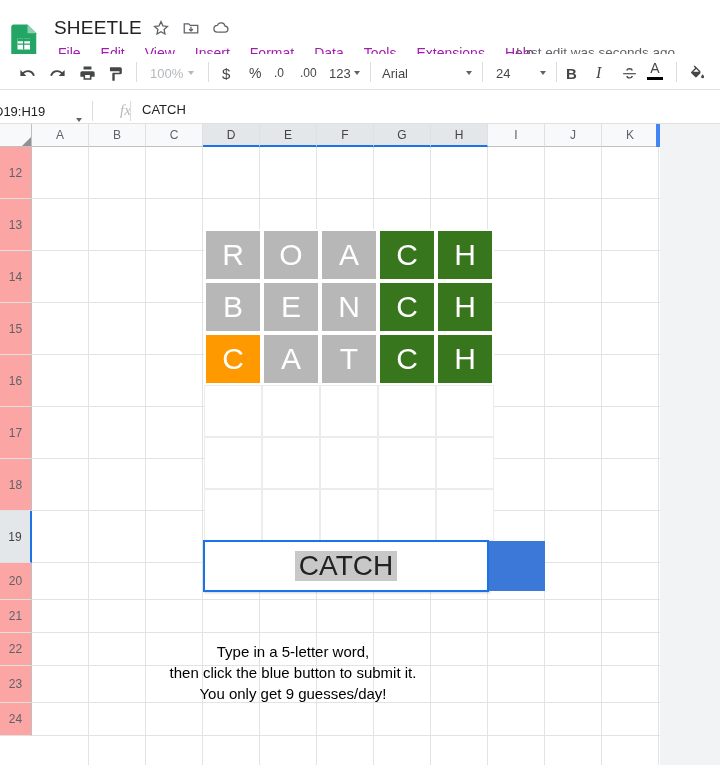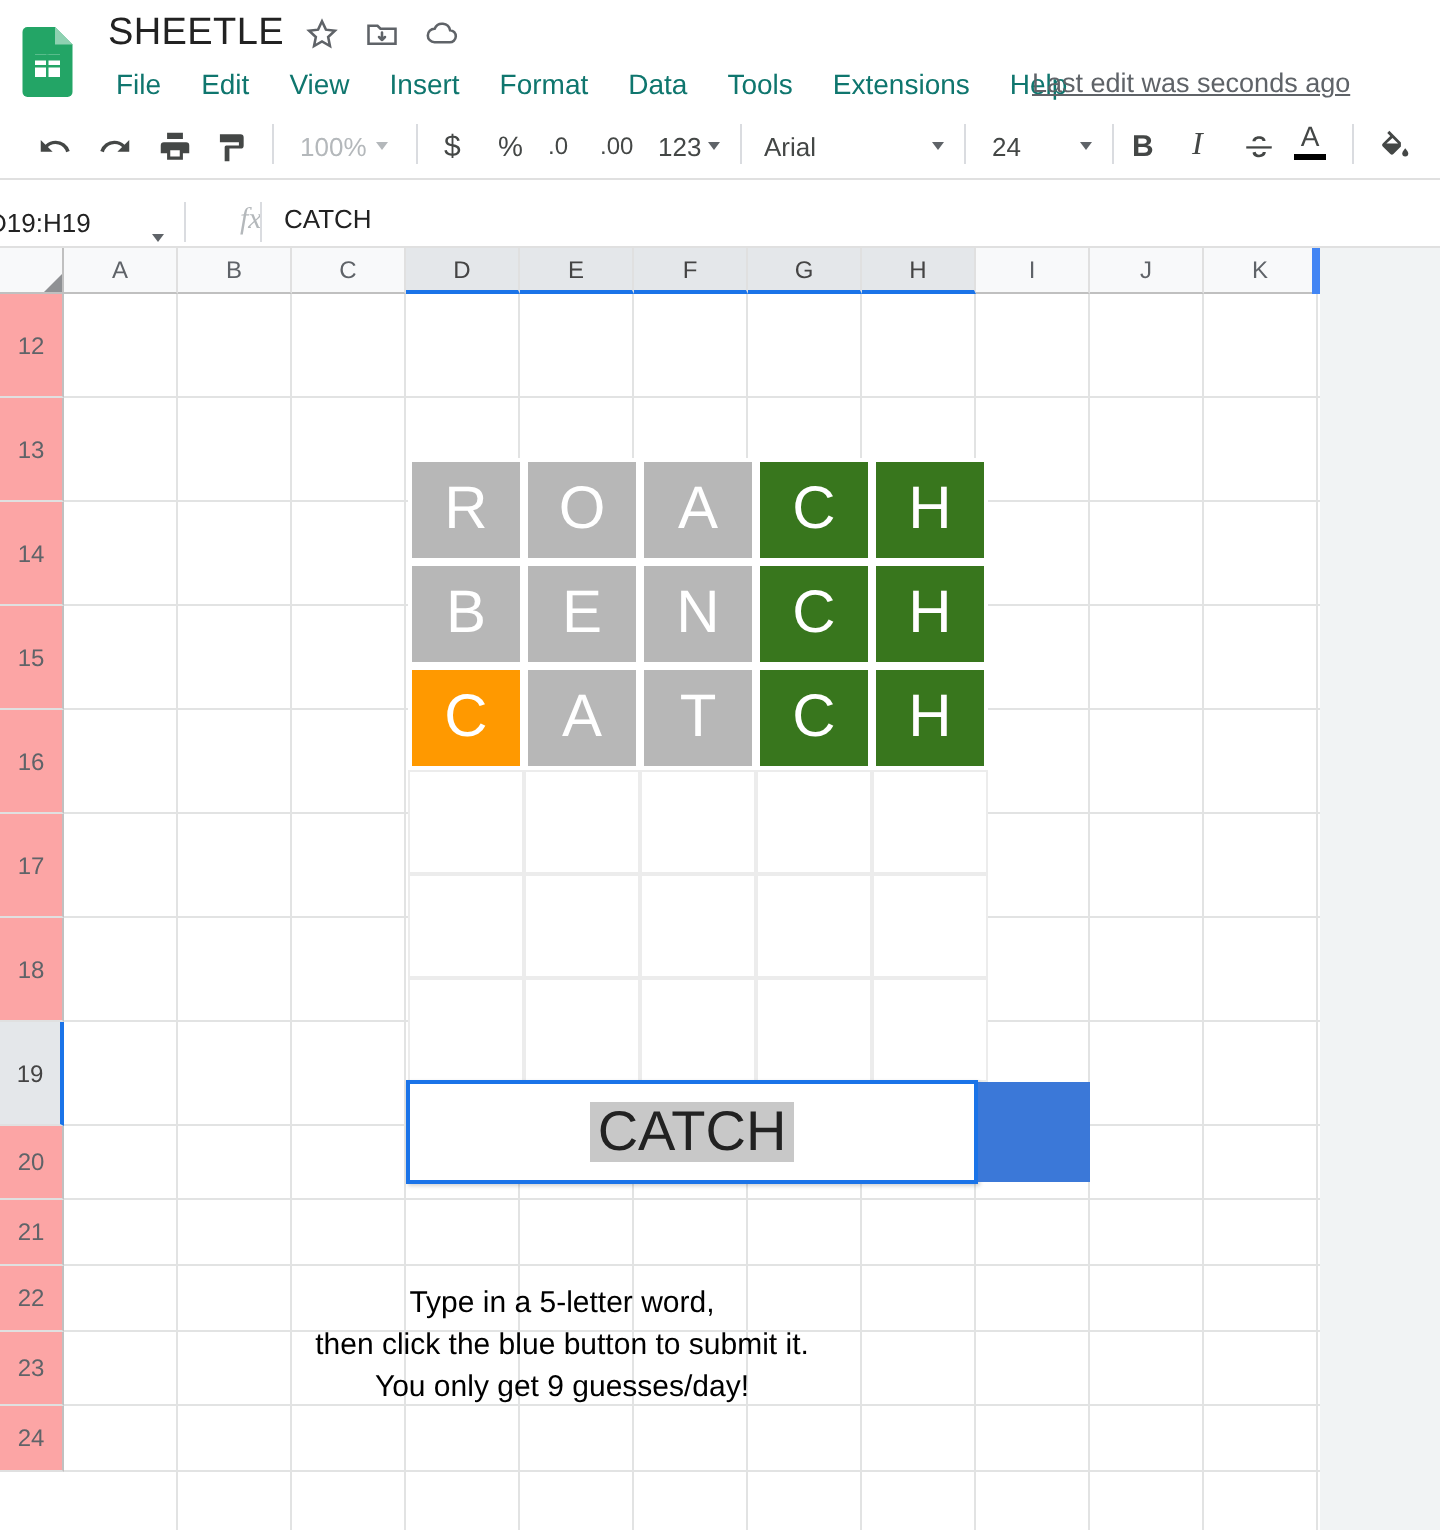"SHEETLE" .appbar { top: 0 -> 11px }
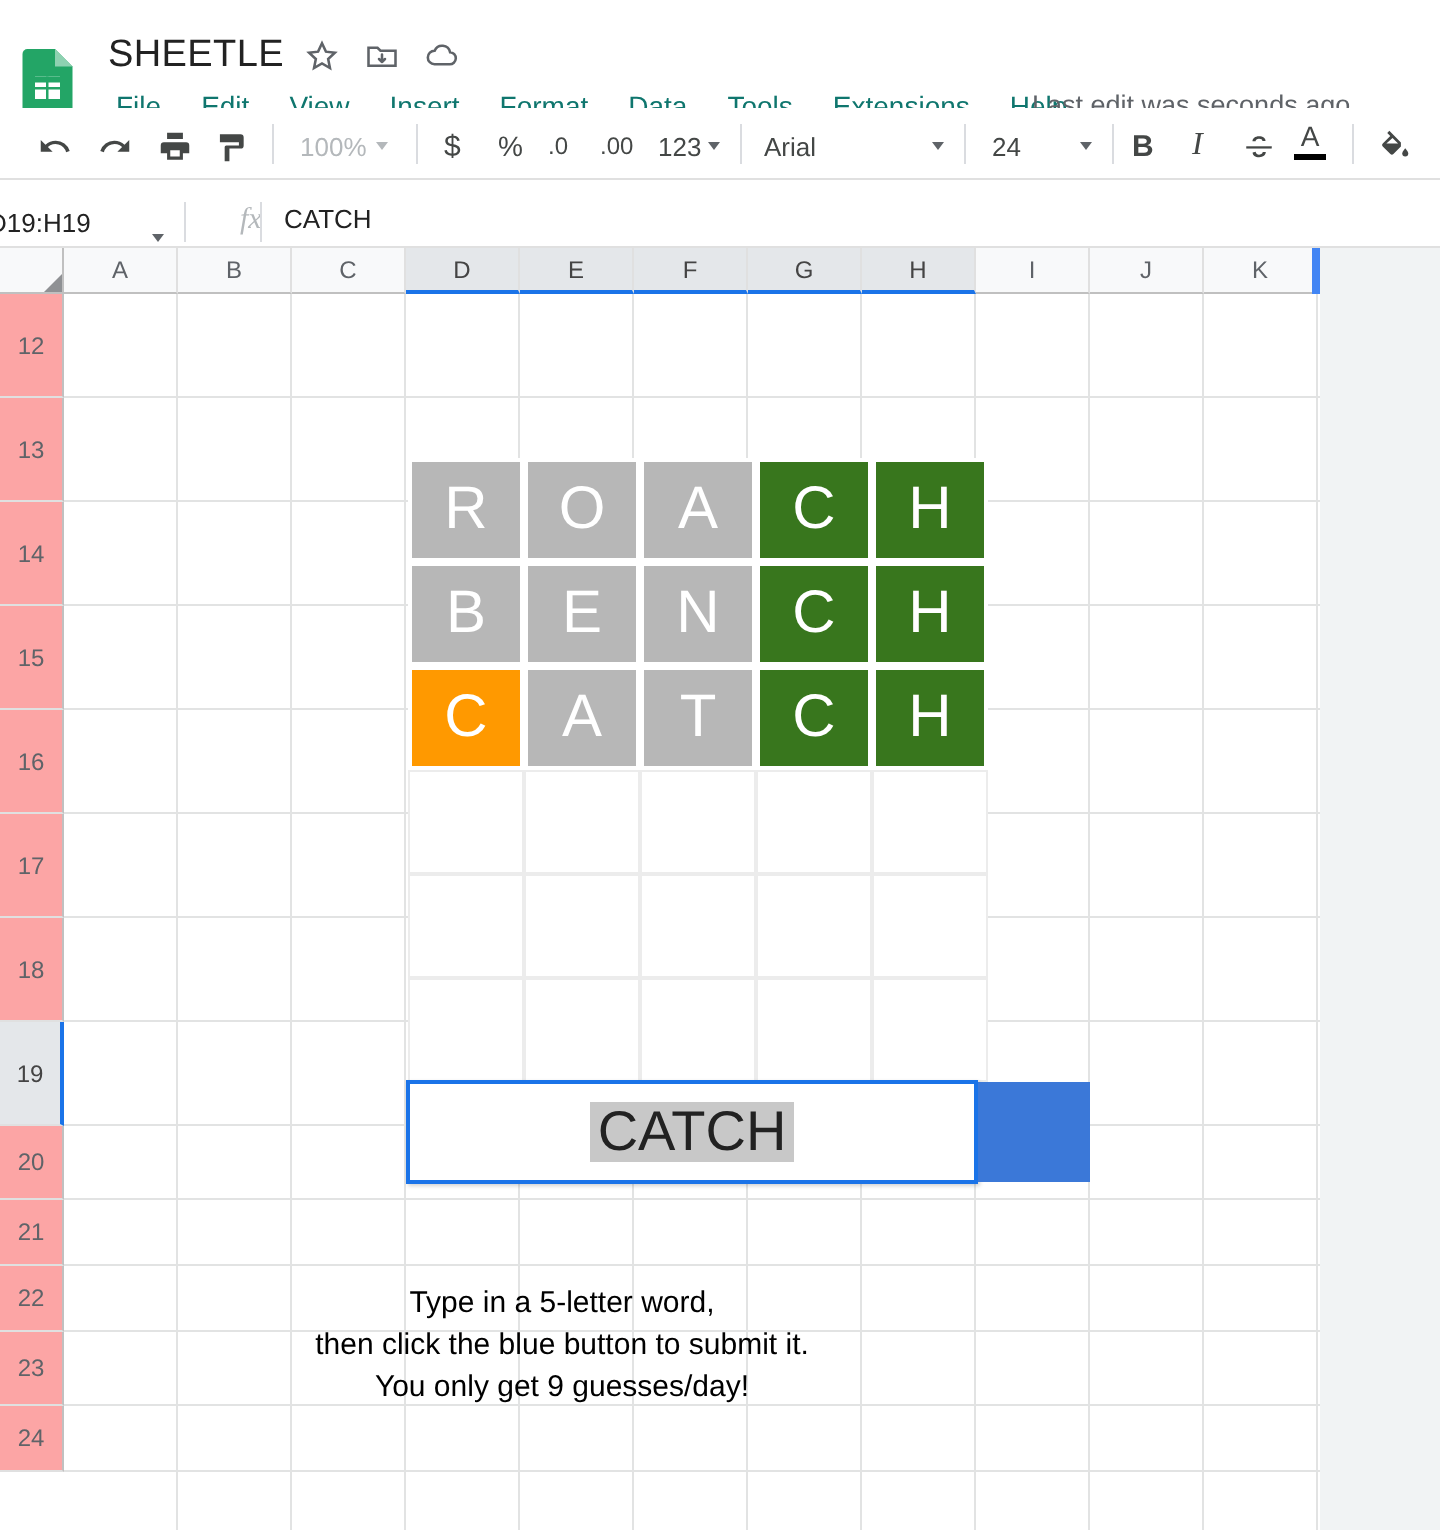"File" .menu-item { color: #0f766e -> #a21caf }
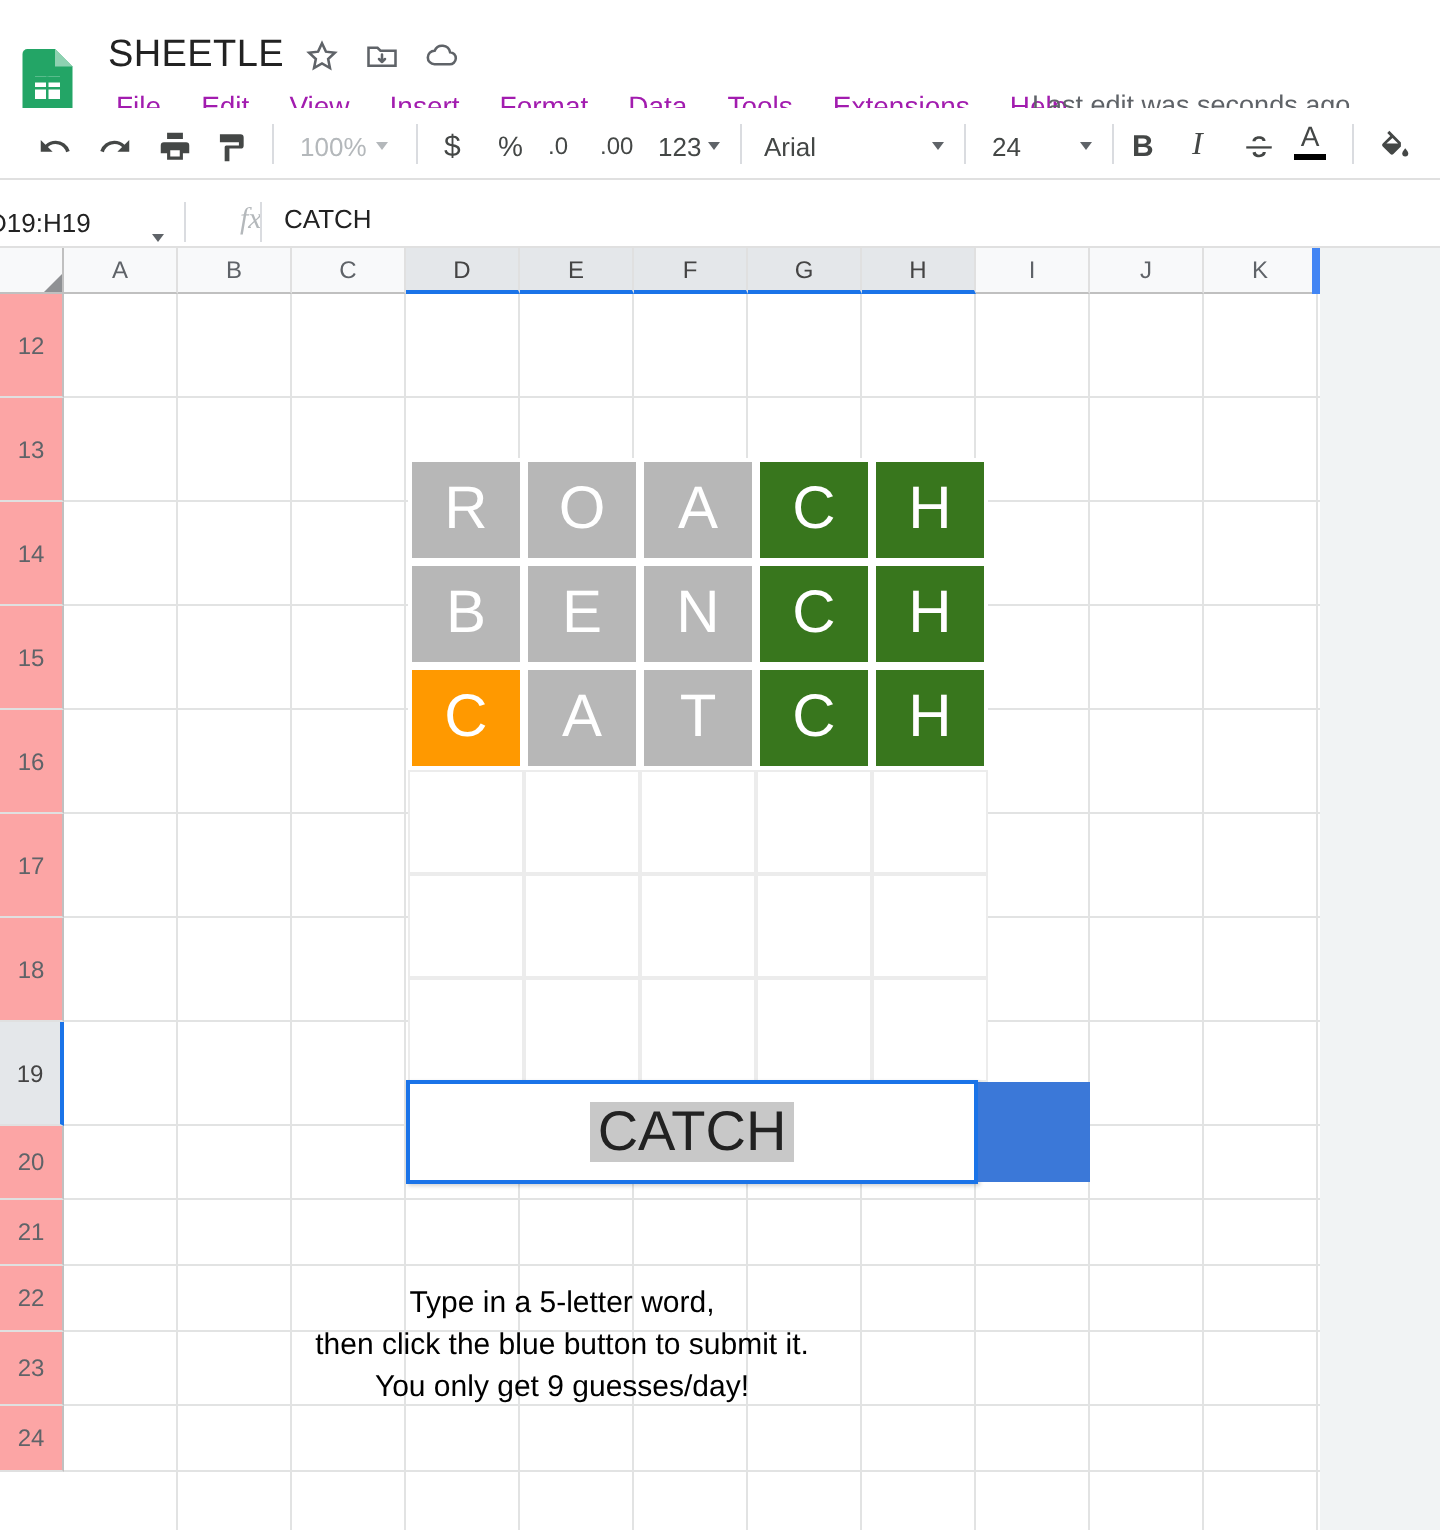"Type in a 5-letter word," .instructions { left: 4px -> 16px }
